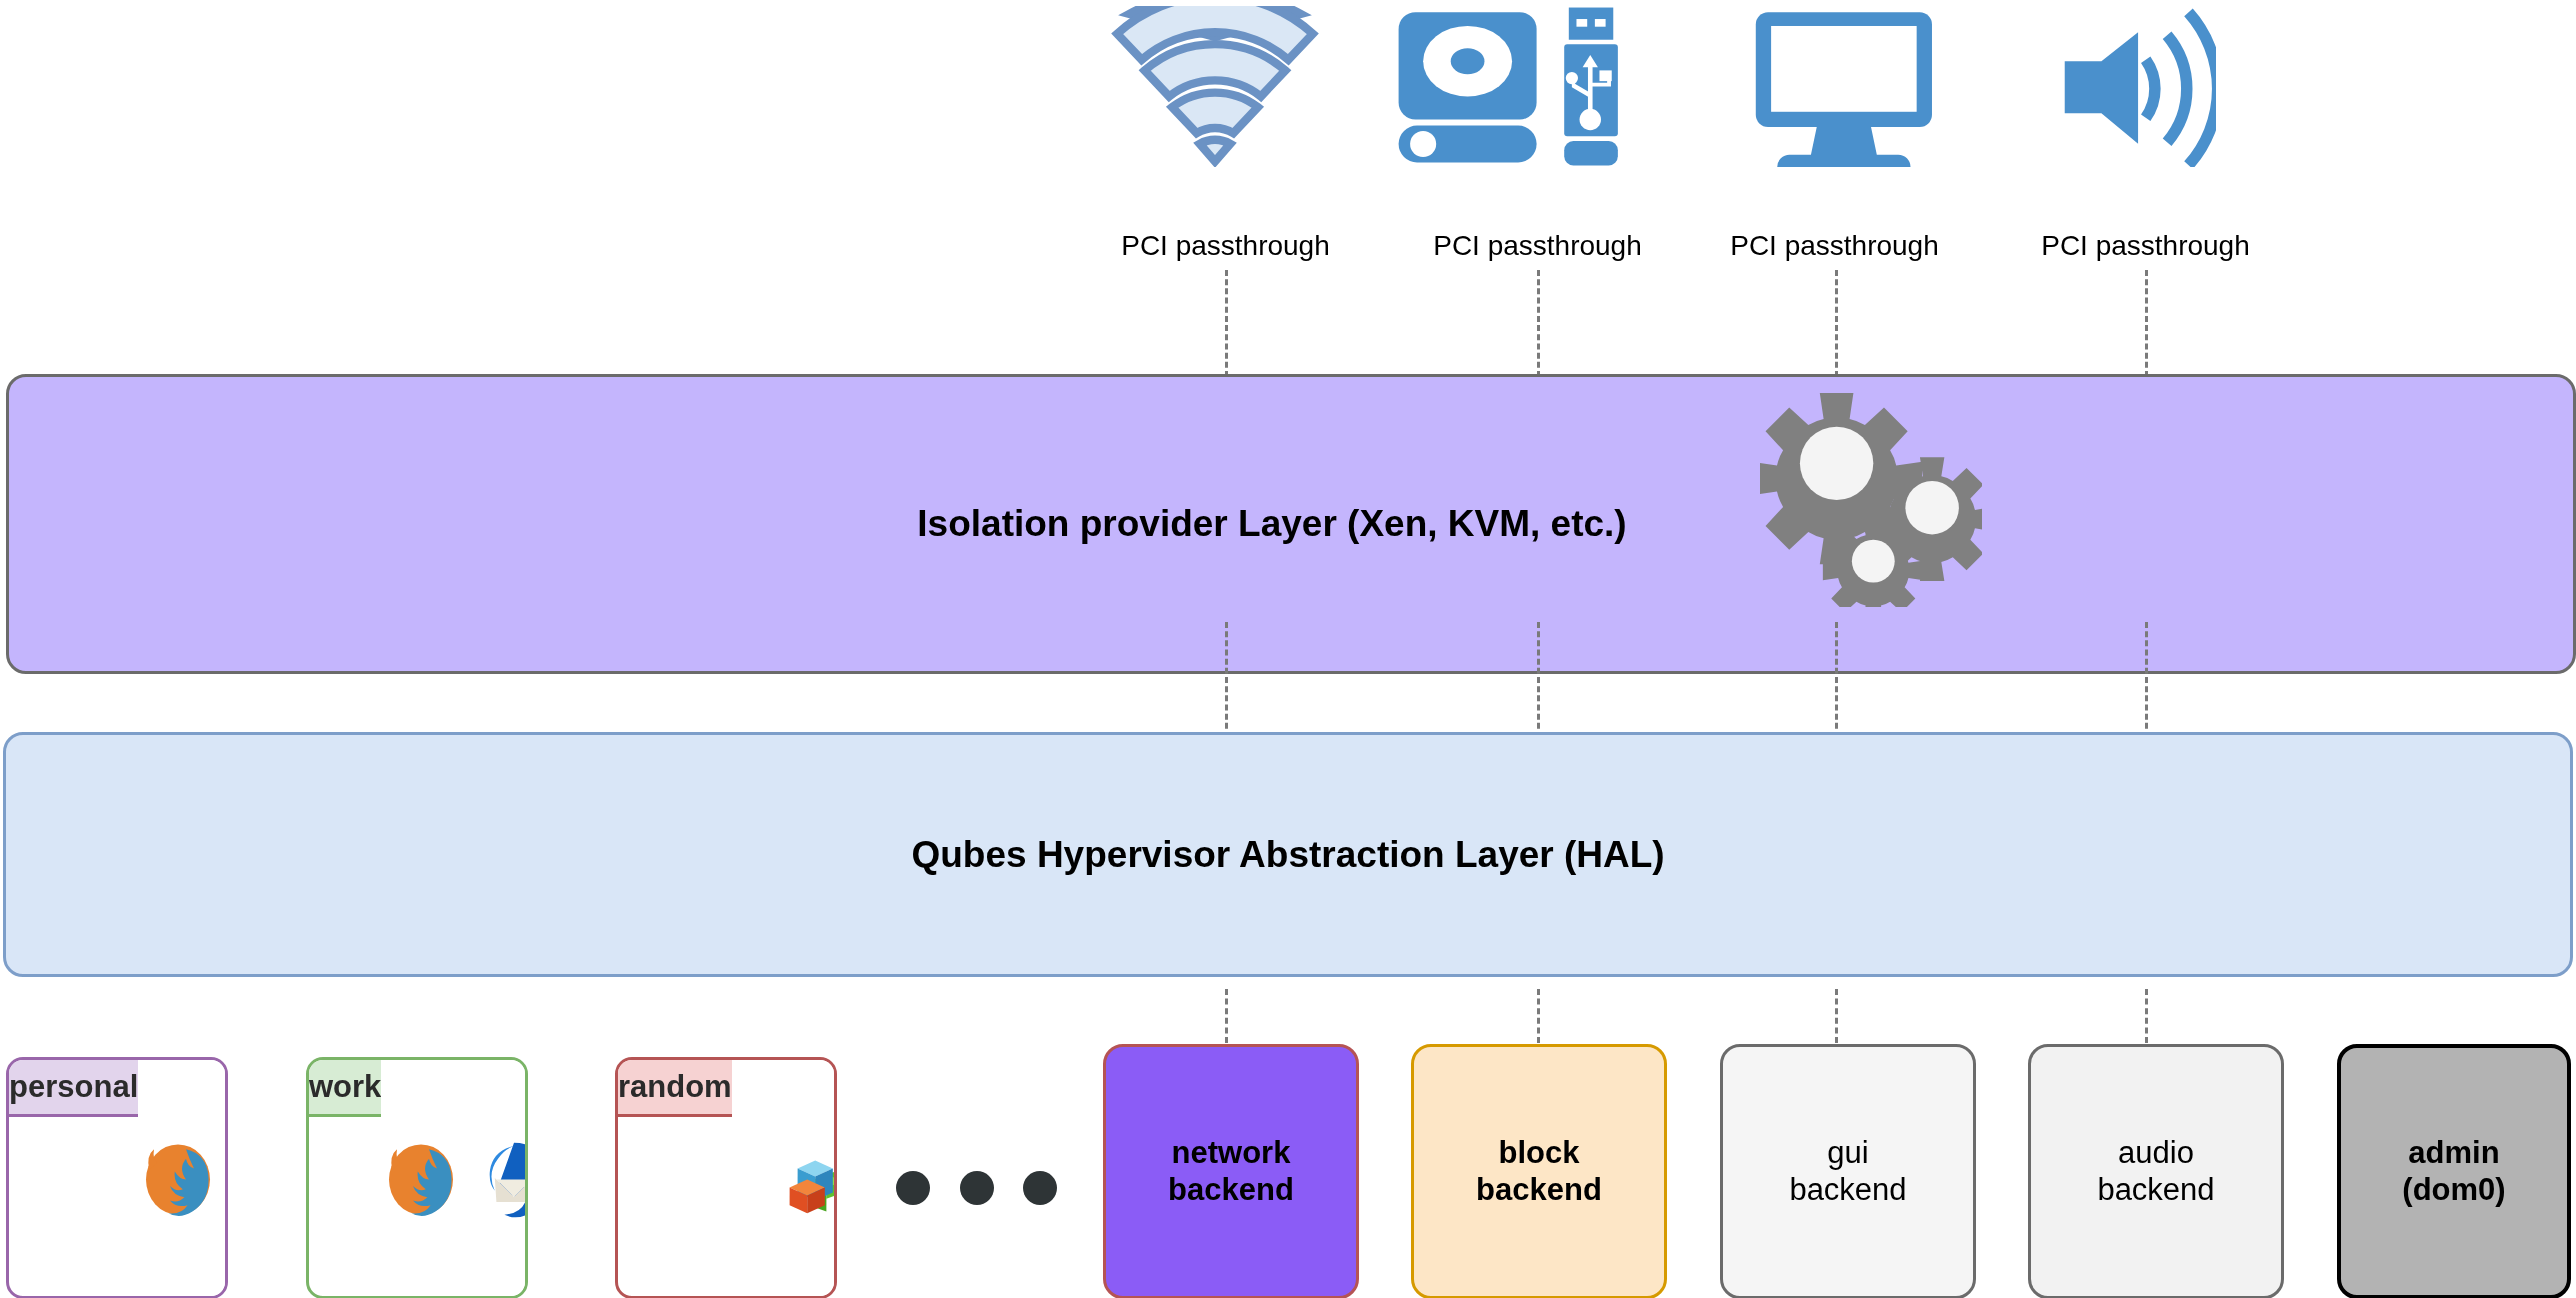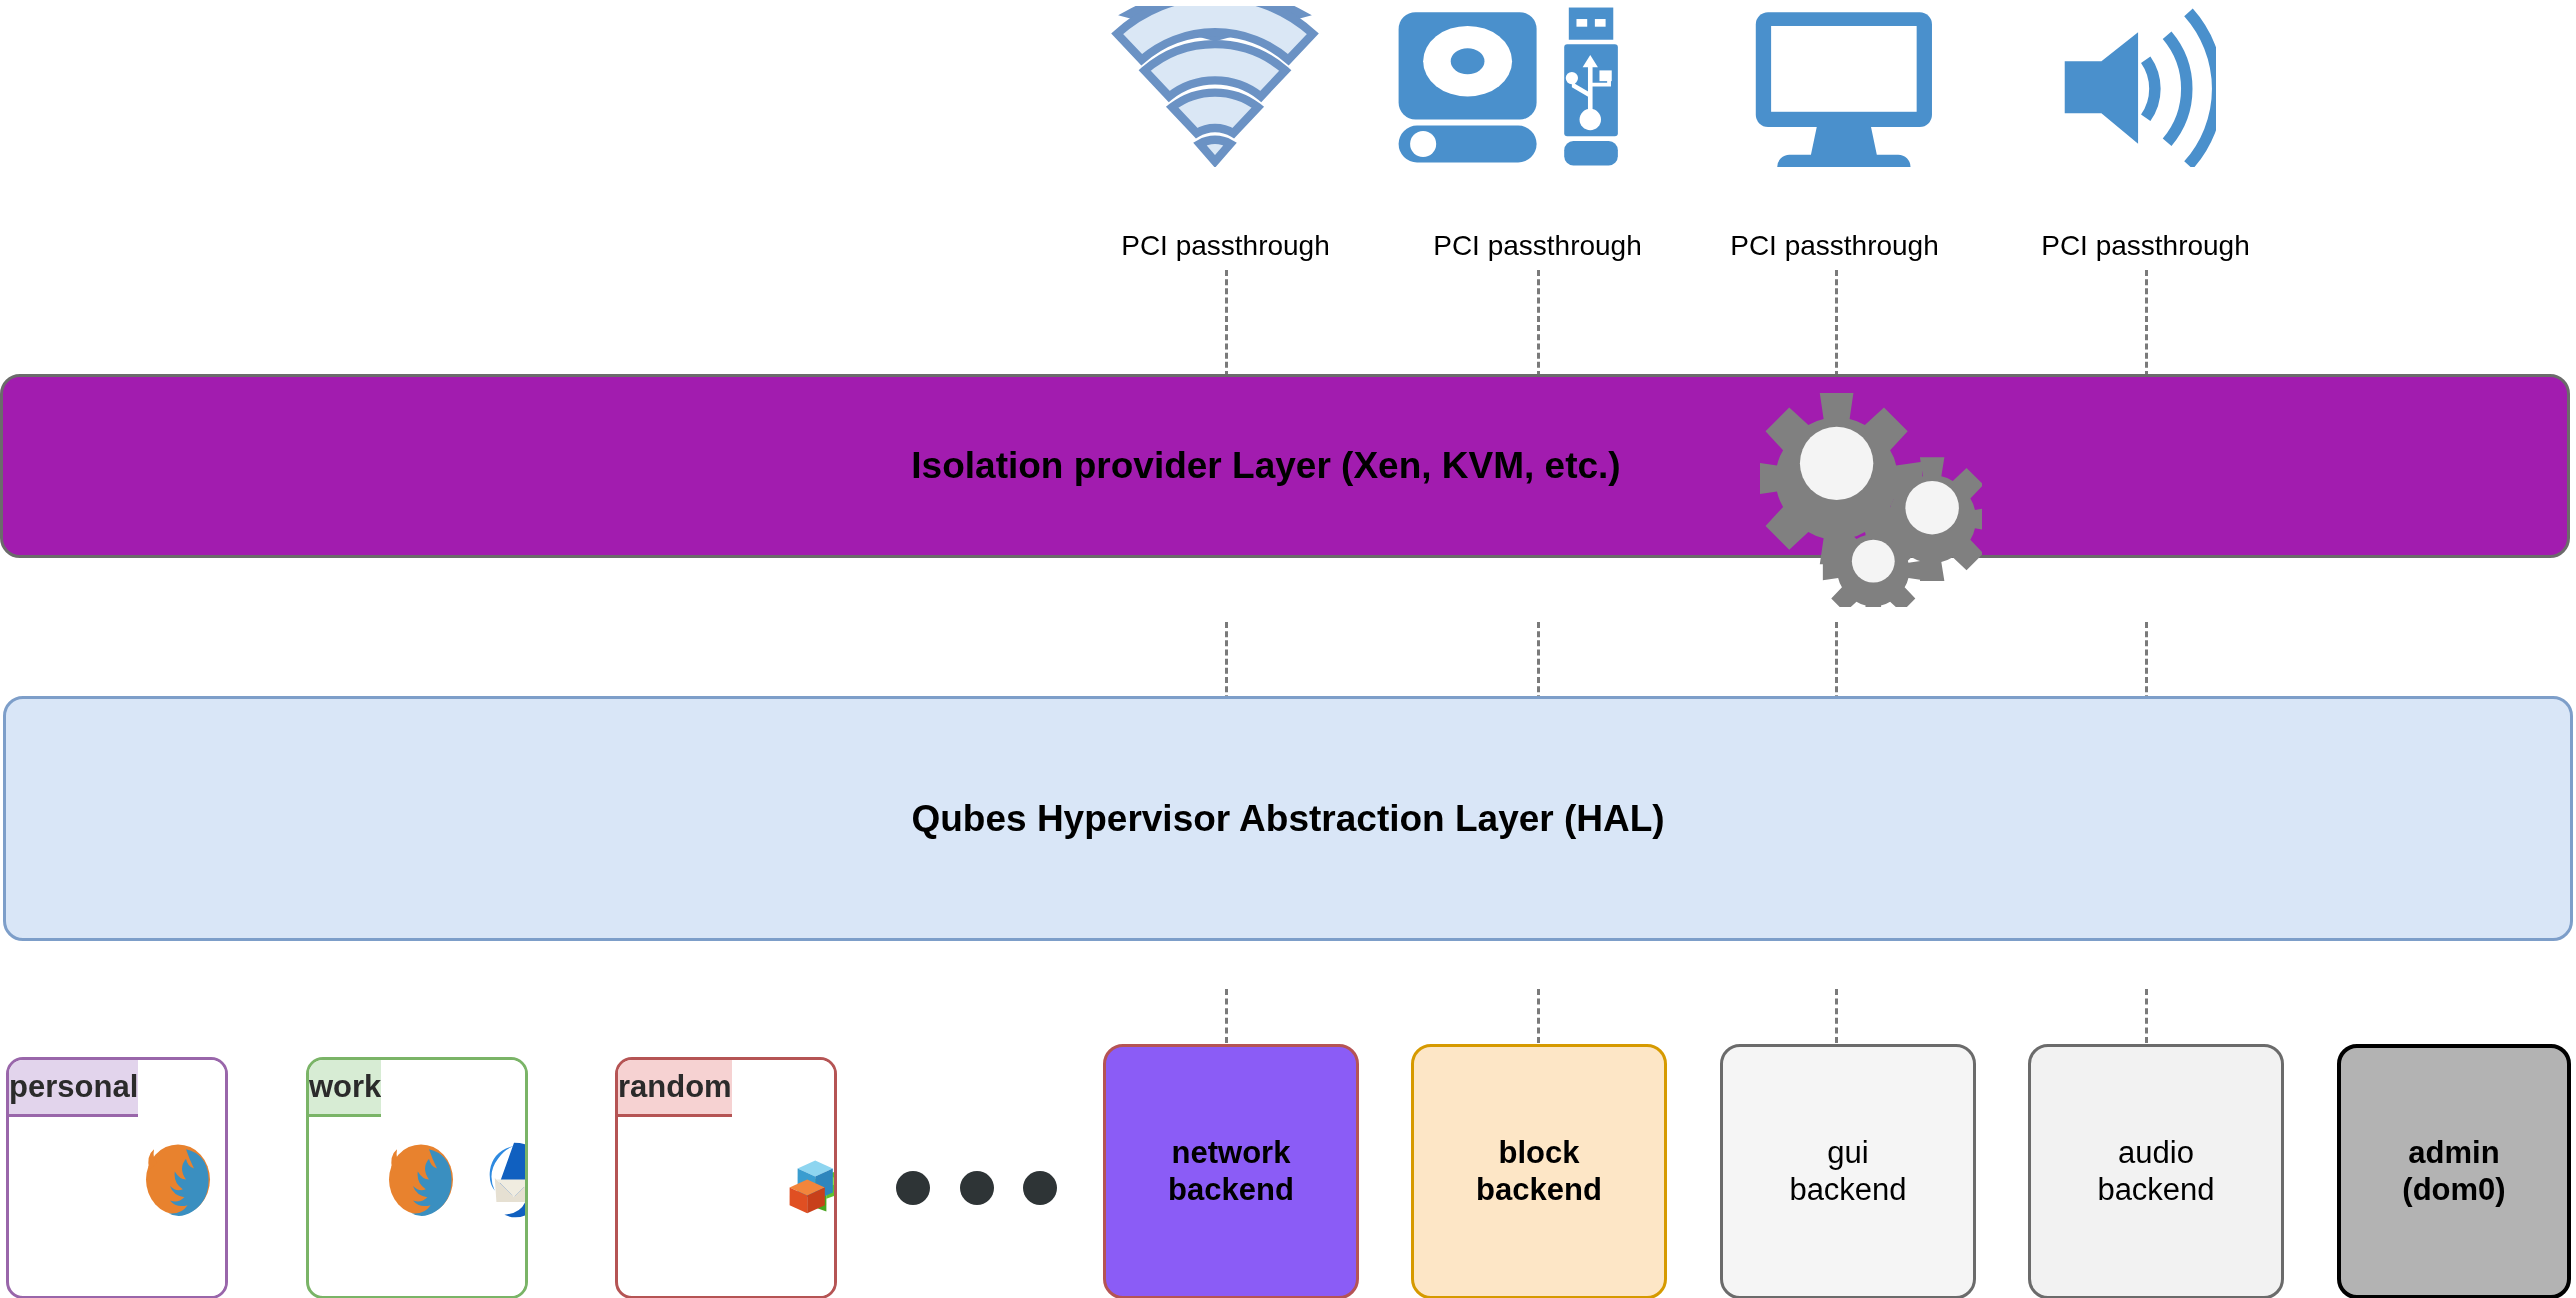"Isolation provider Layer (Xen, KVM," .layer-iso { background: #a21caf -> #c4b5fd; height: 184px -> 300px; left: 0 -> 6px }
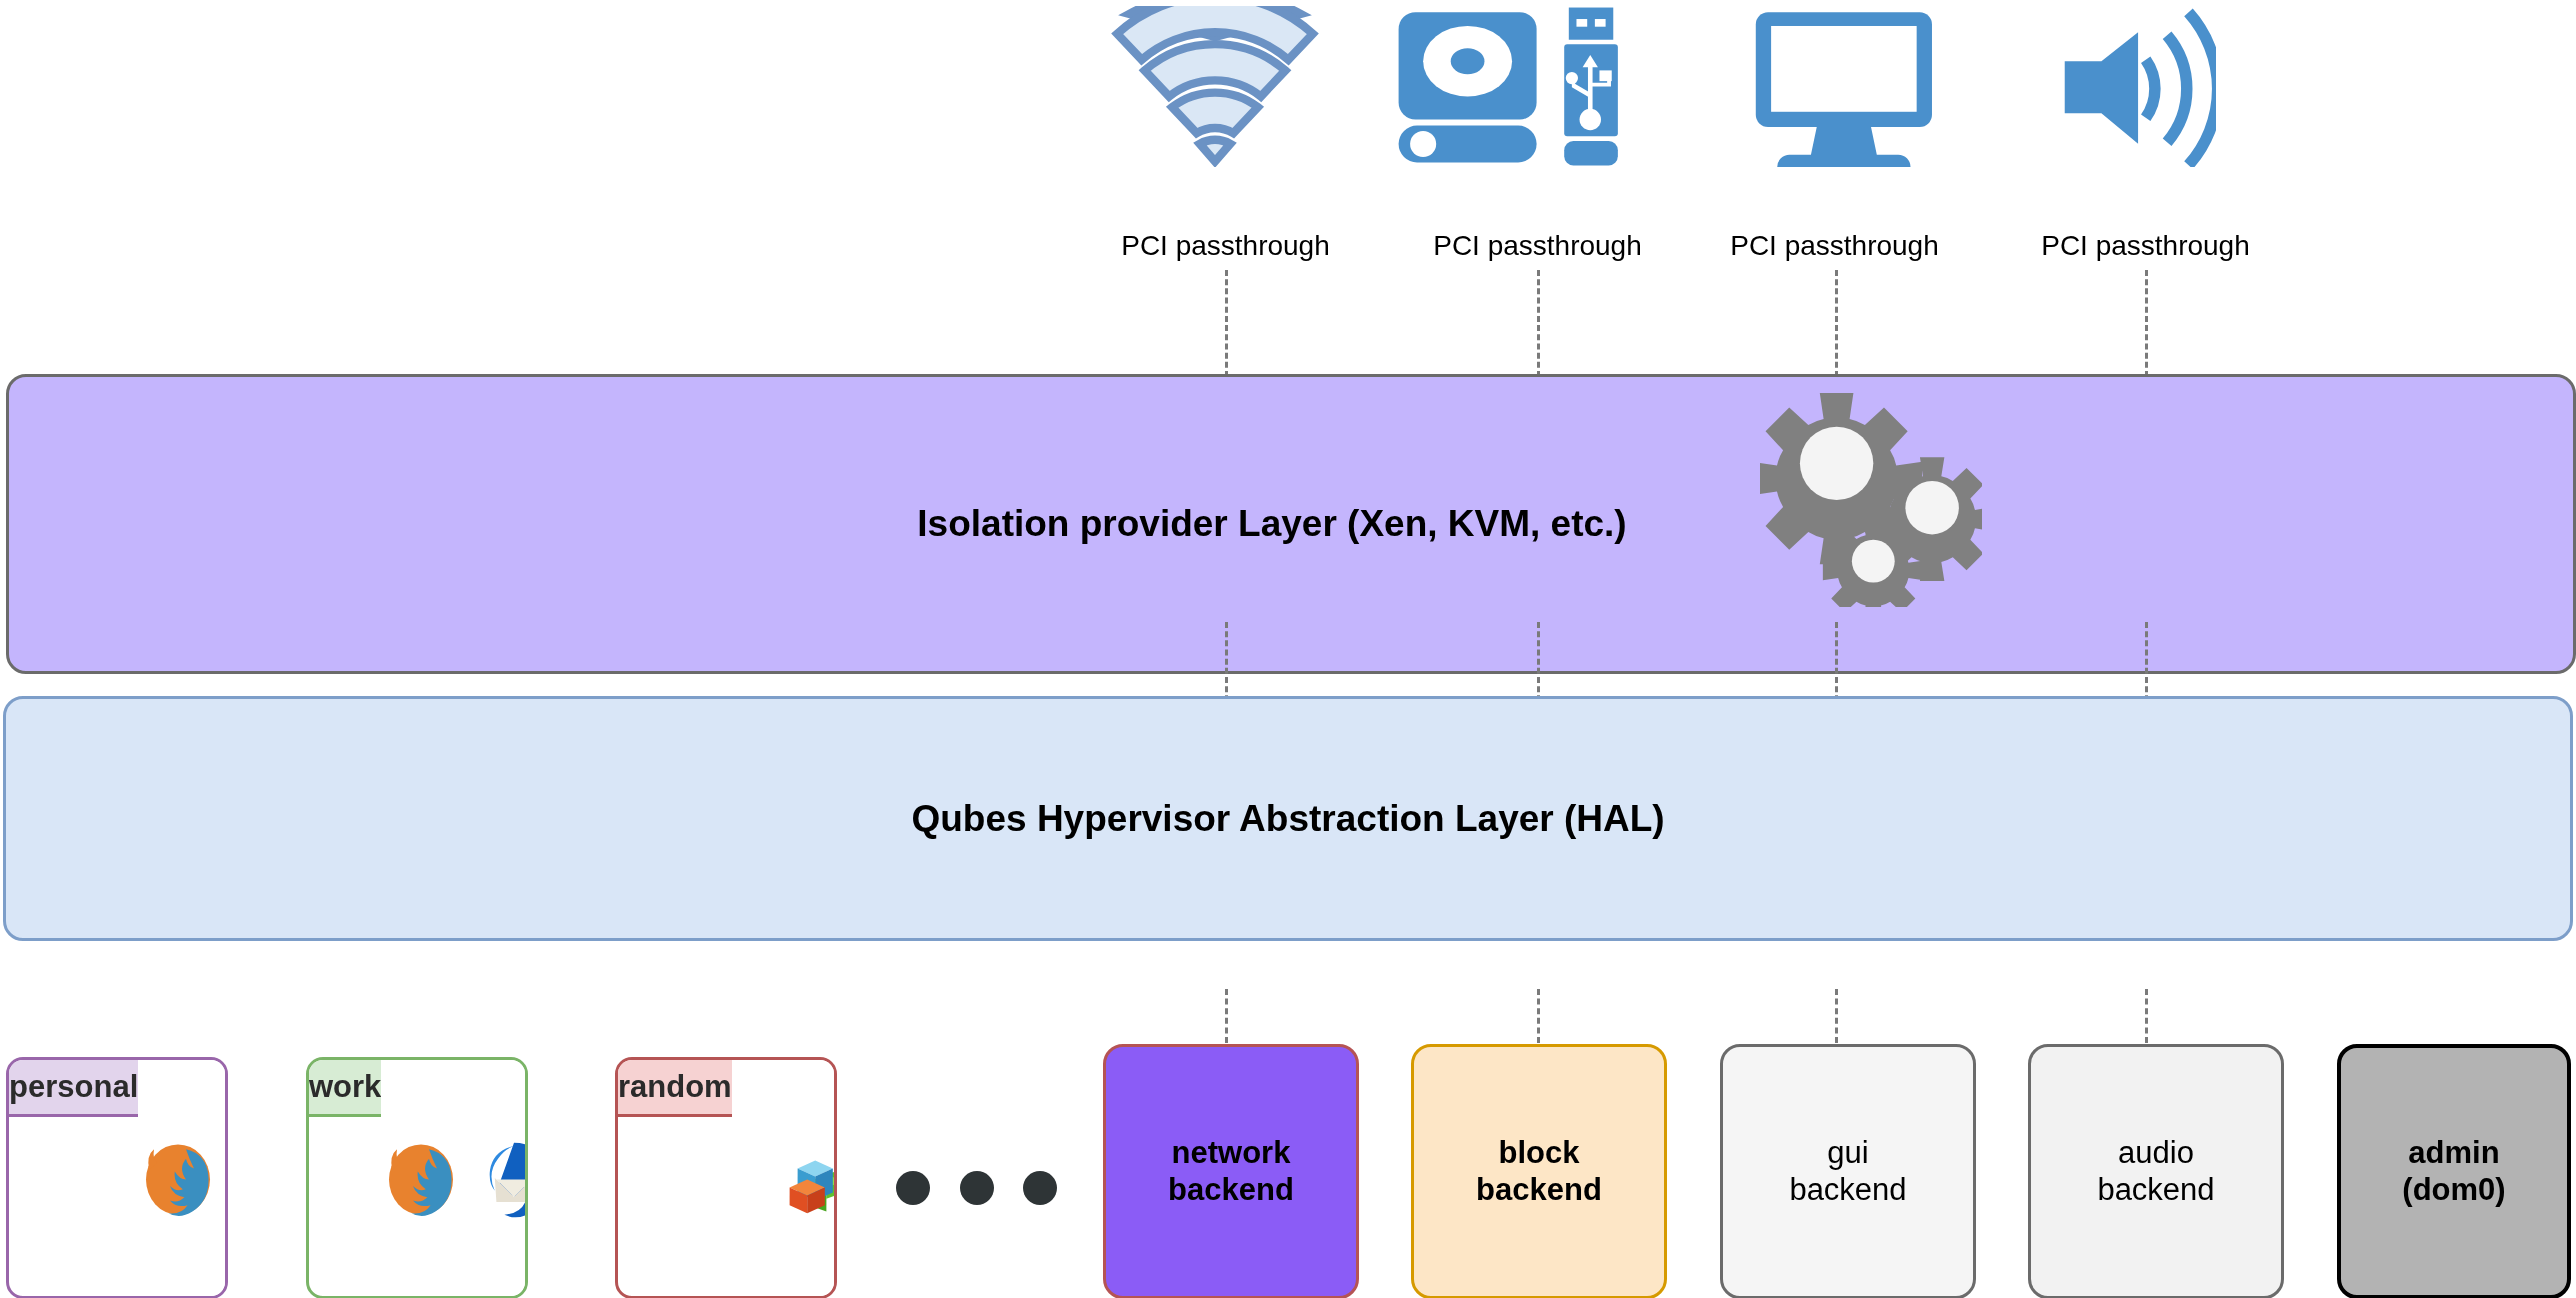"Qubes Hypervisor Abstraction Layer (HAL)" .layer-hal { top: 696px -> 732px }
